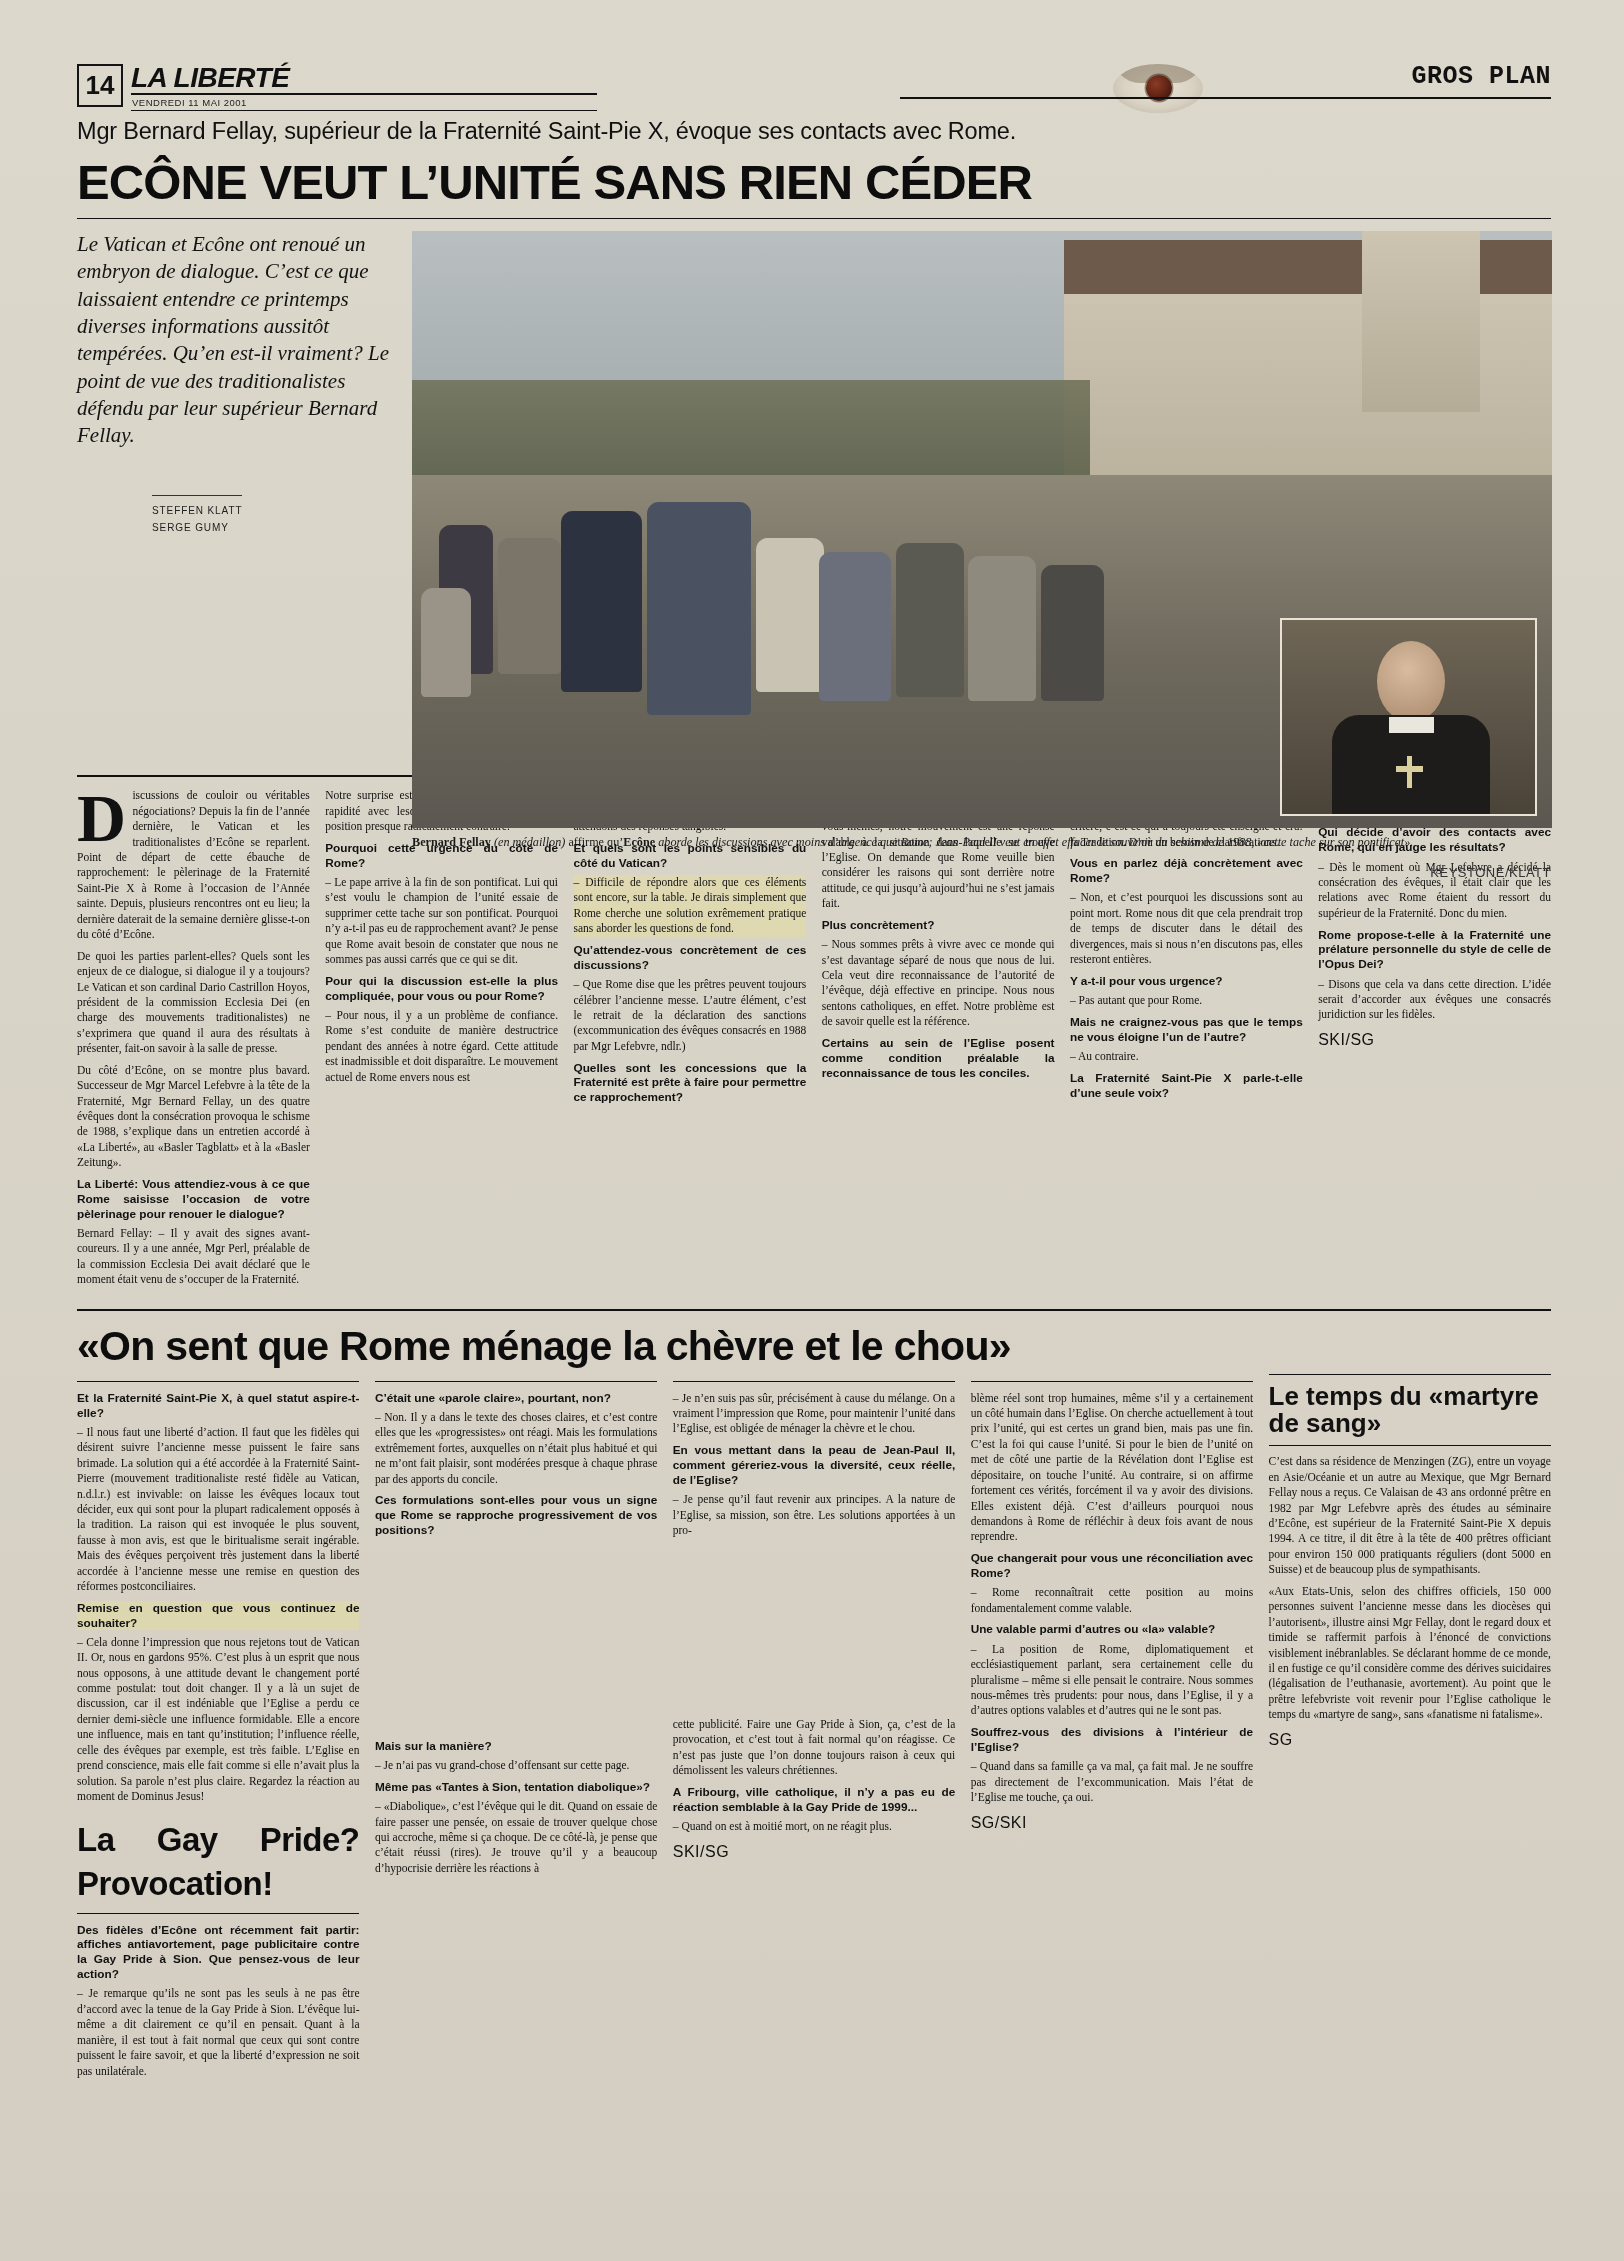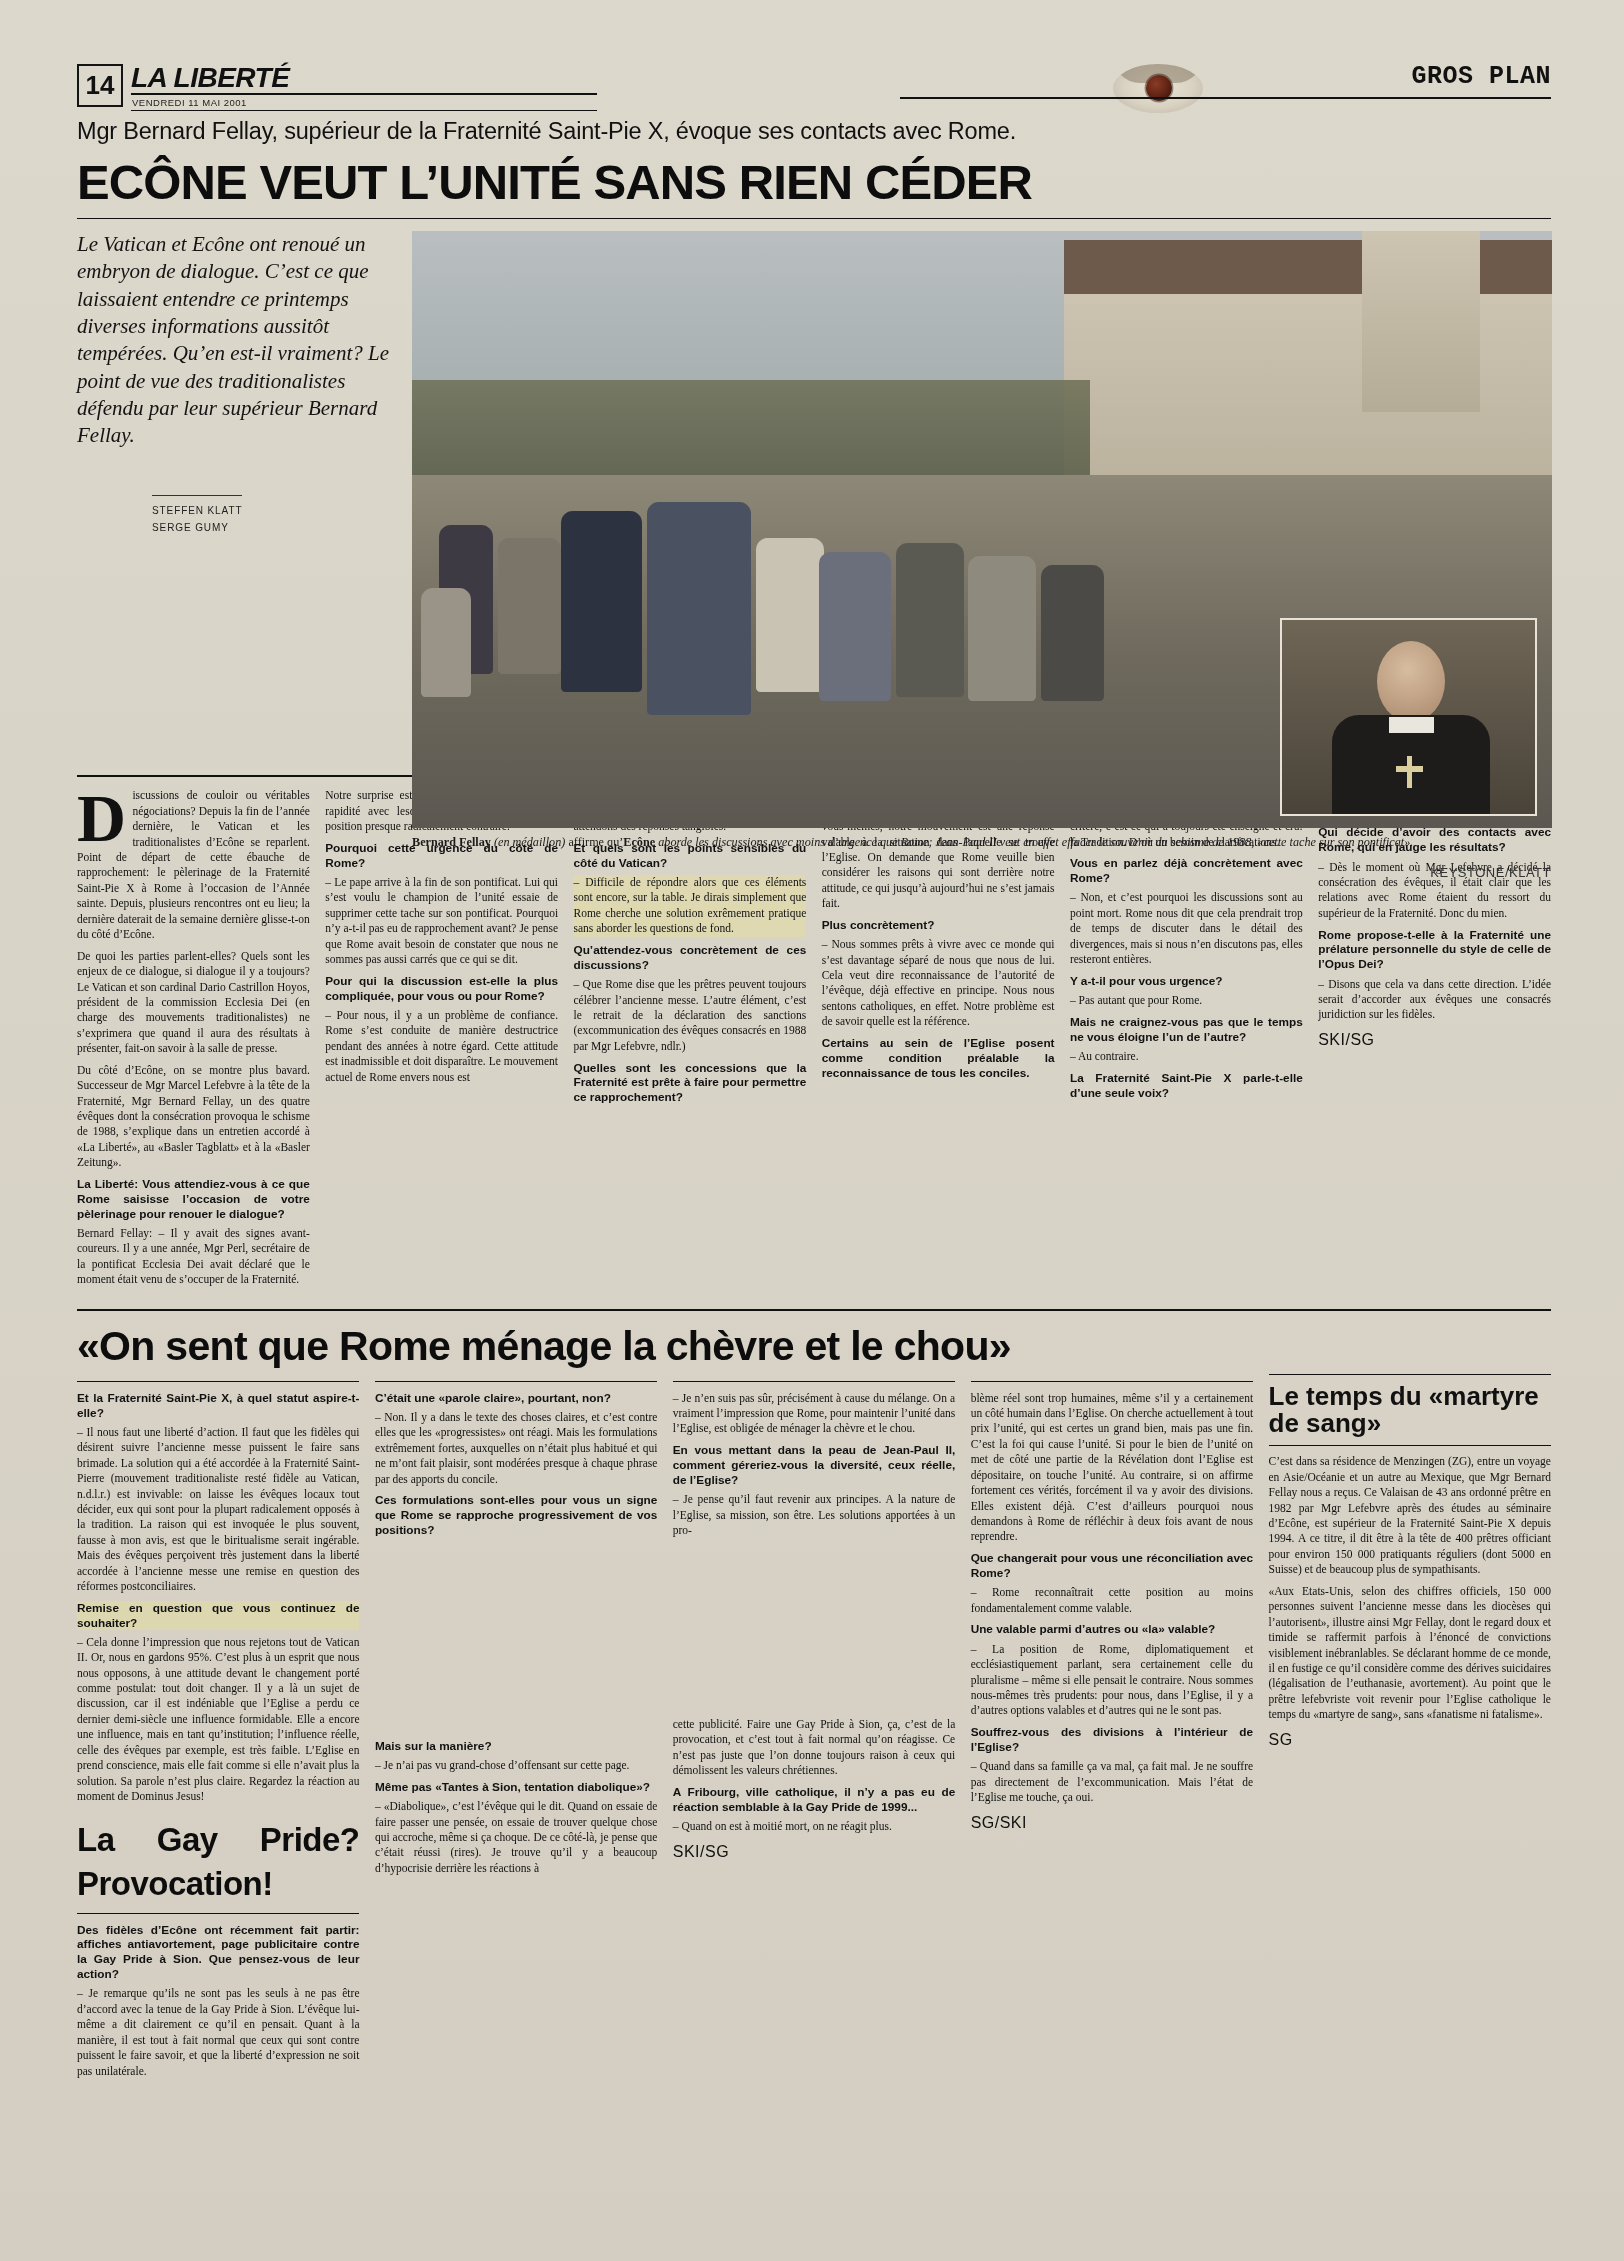"Bernard Fellay: – Il y" p { text: secrétaire de la pontificat -> préalable de la commission }
